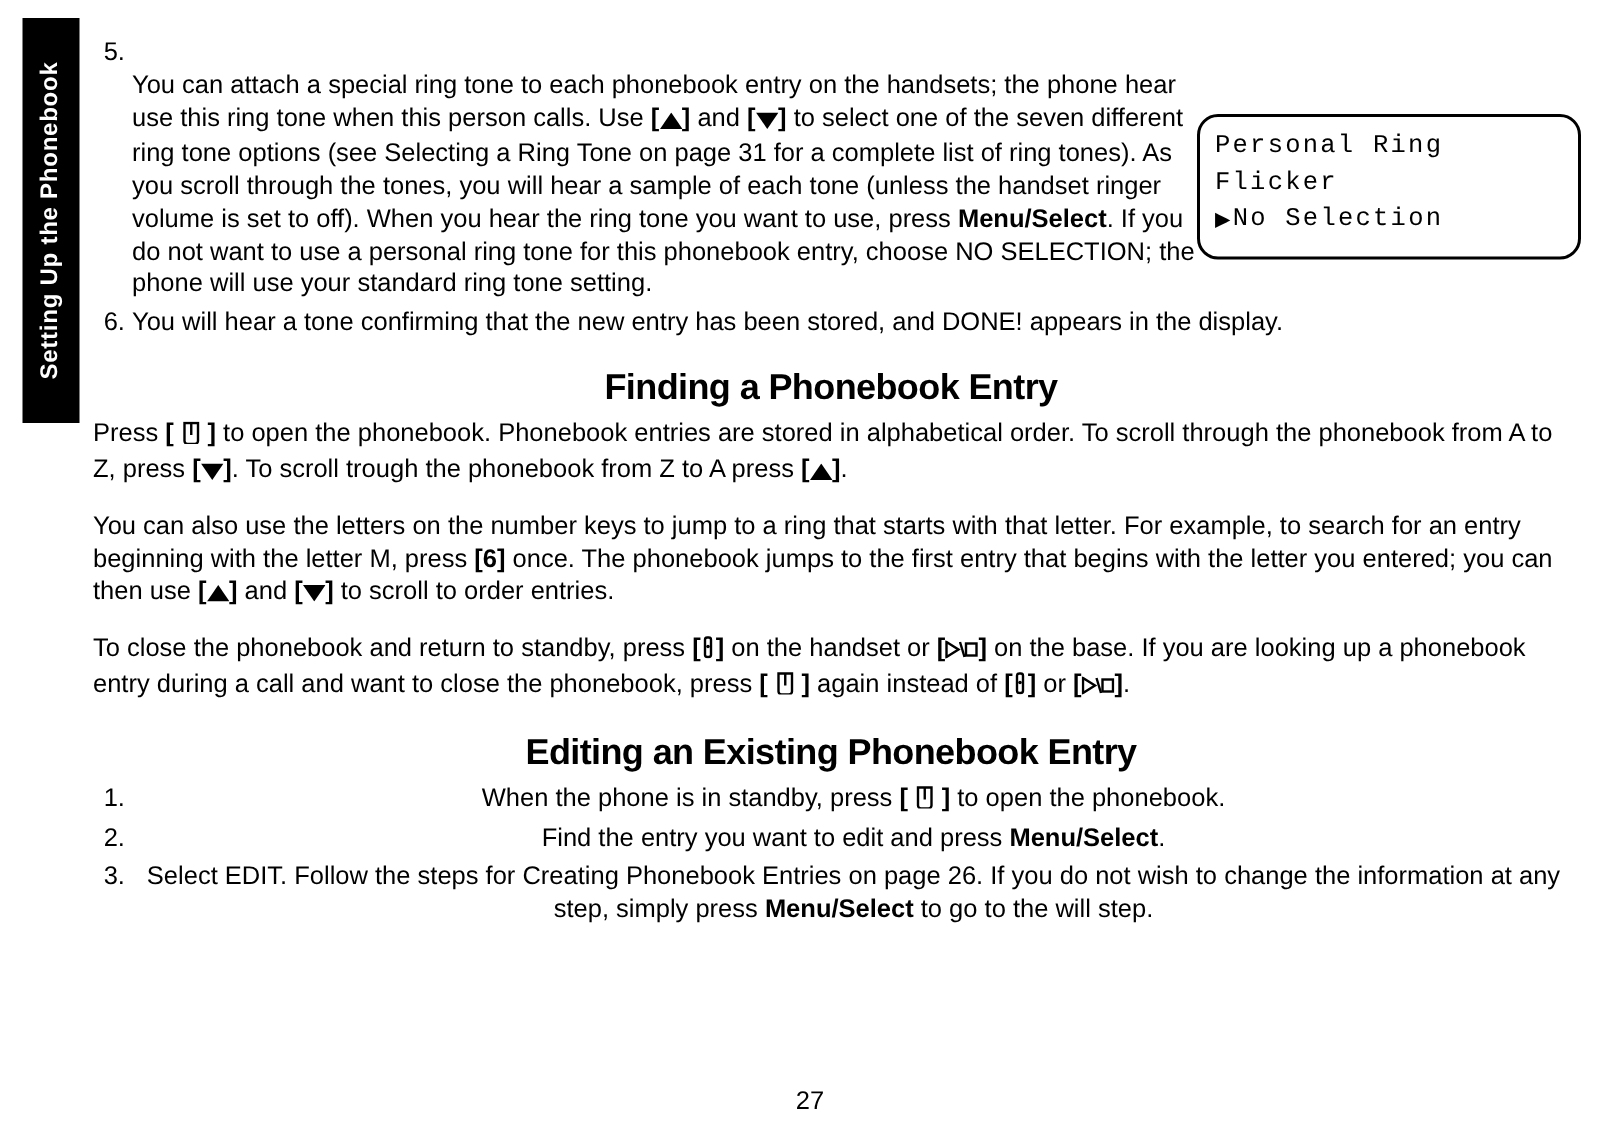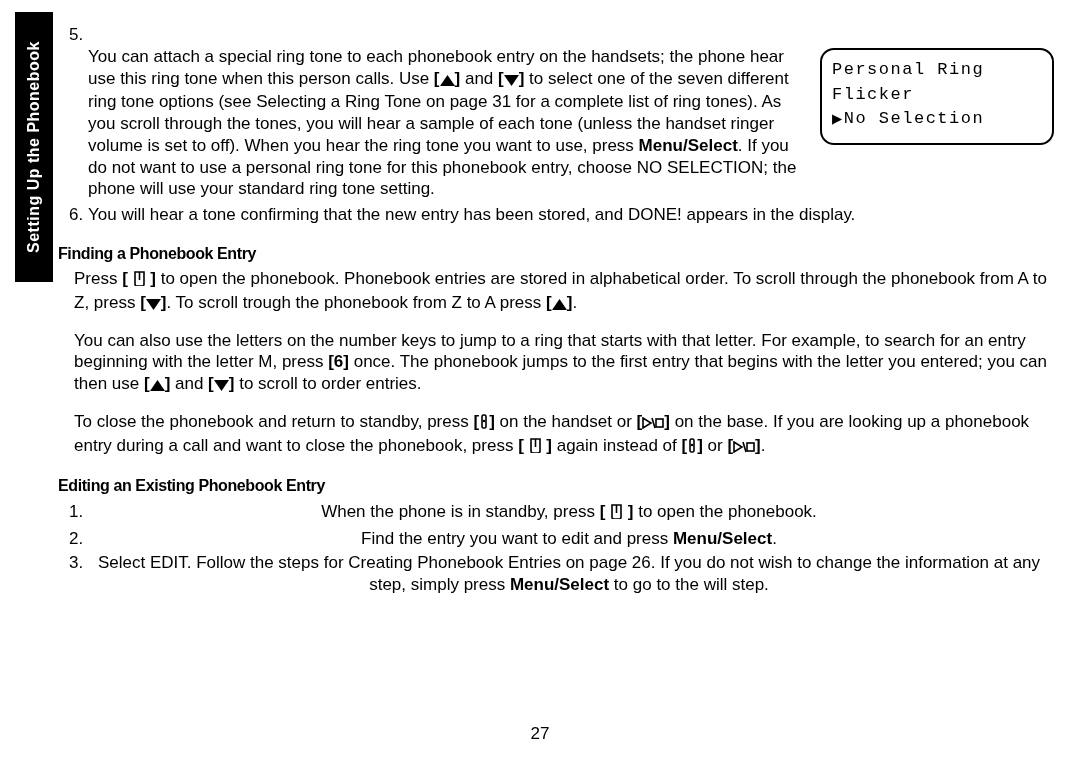"Personal Ring" .lcd { padding: 8px 0 10px 10px -> 8px 22px 10px 10px; top: 24px -> 52px }
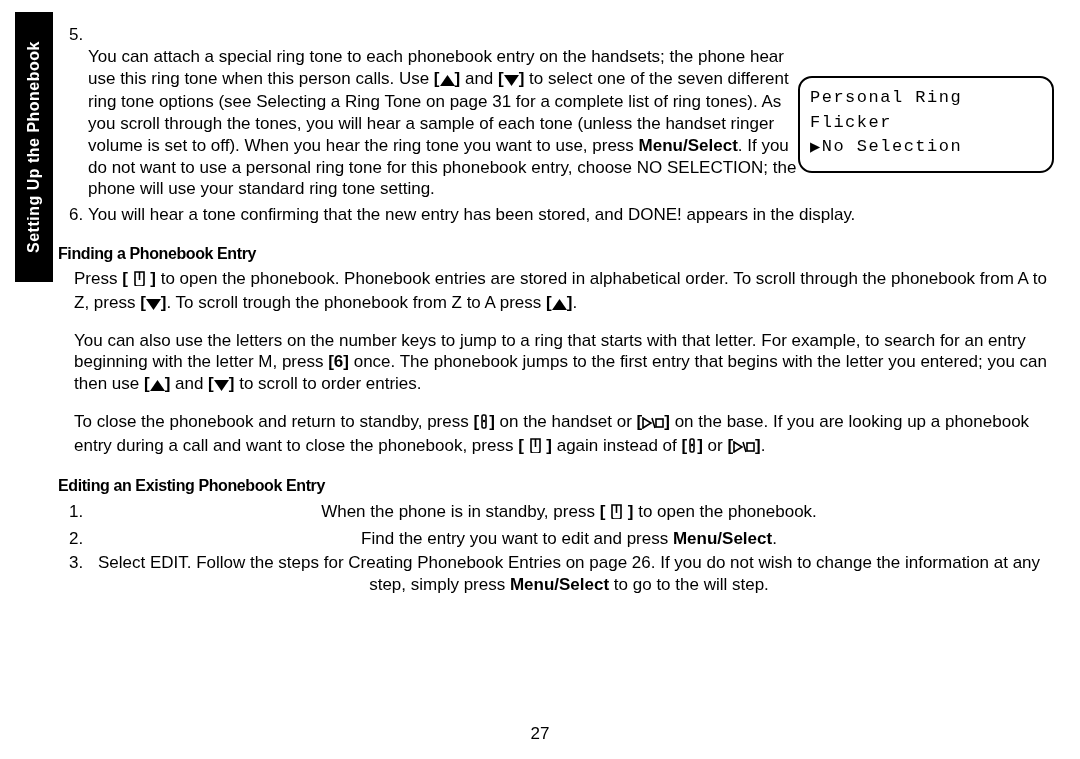"Finding a Phonebook Entry" h2.section { font-size: 16px -> 24px; text-align: none -> center }
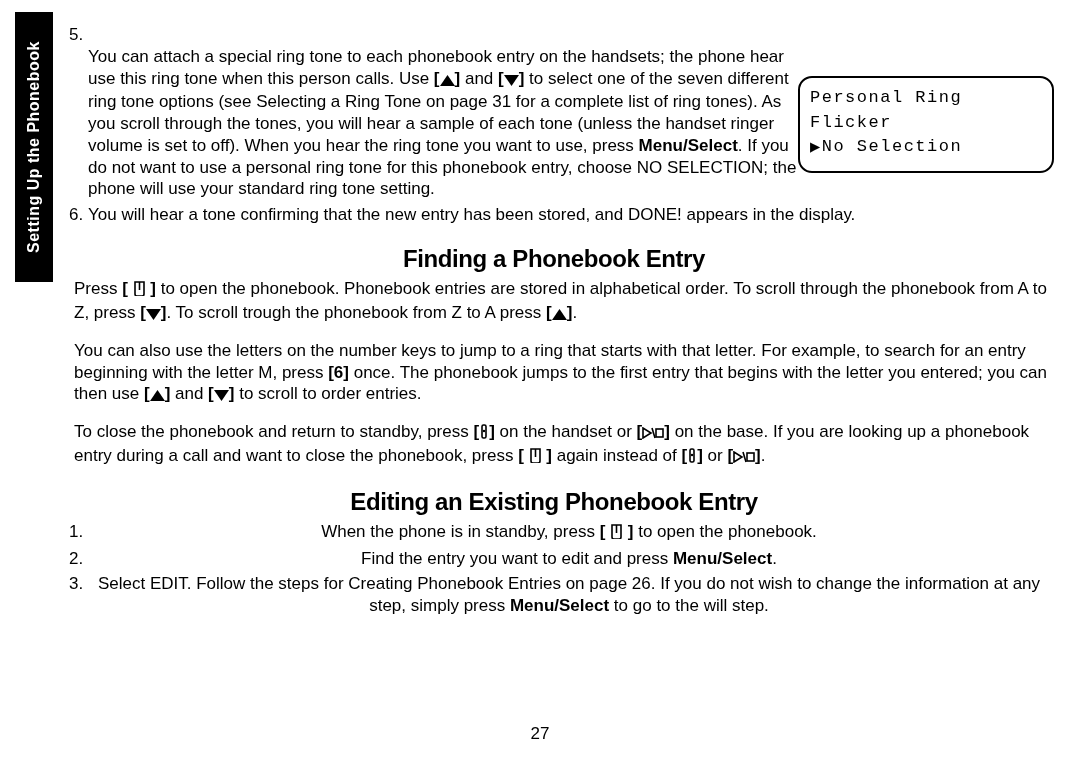"Press [ ] to open" p.body { margin: 0 0 14px 16px -> 0 0 14px 4px }
